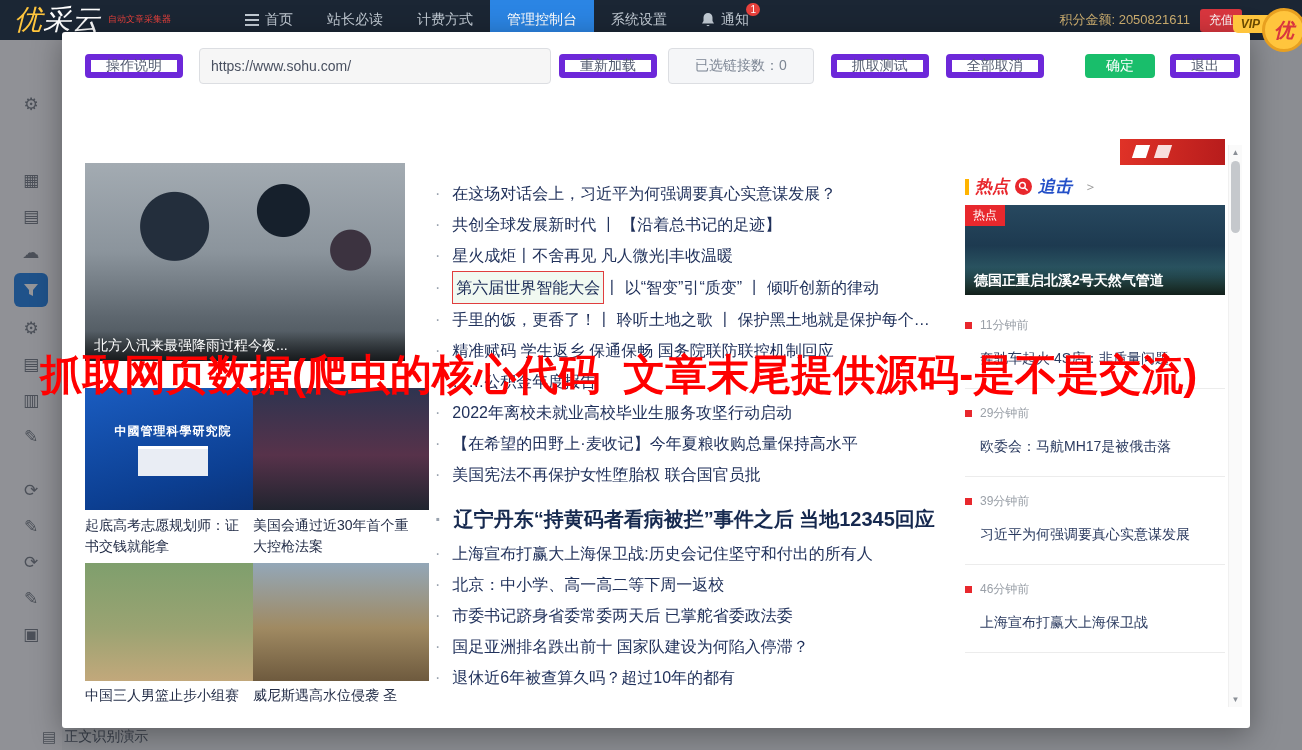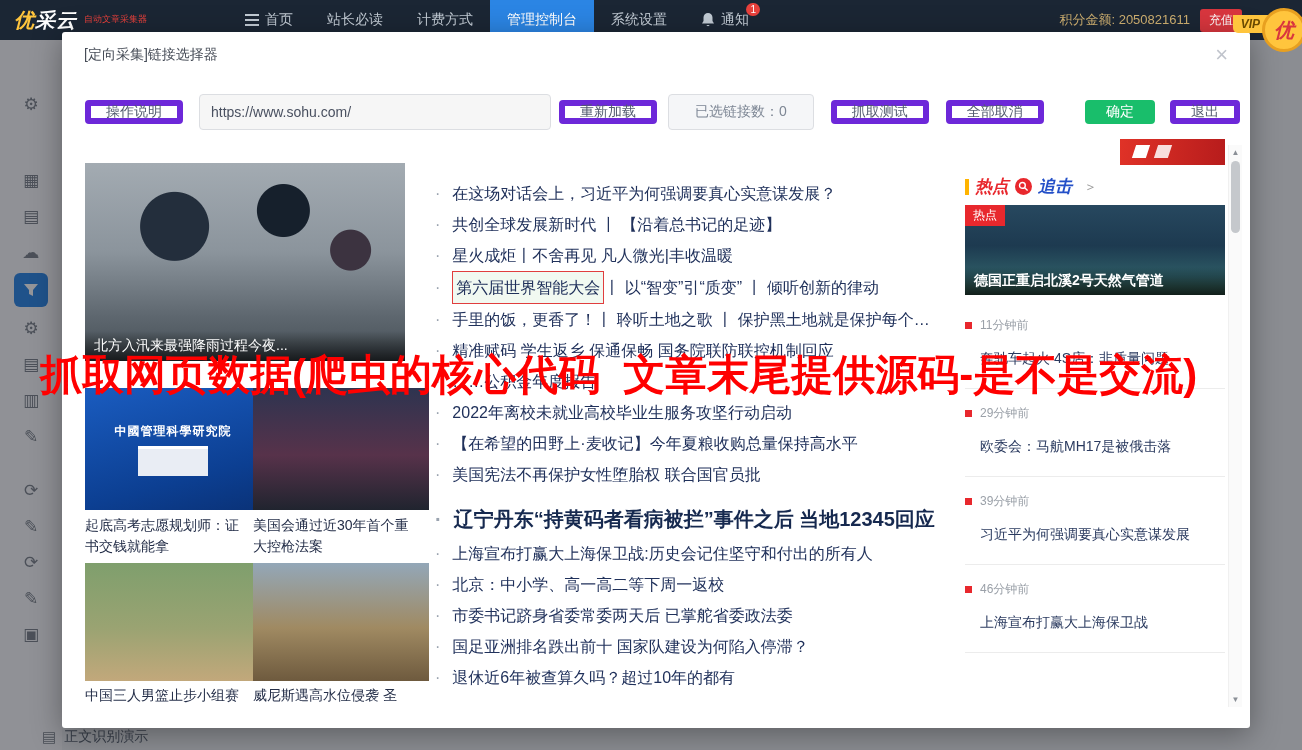"优采云" .logo-main { font-size: 20px -> 28px; font-weight: bold -> normal }
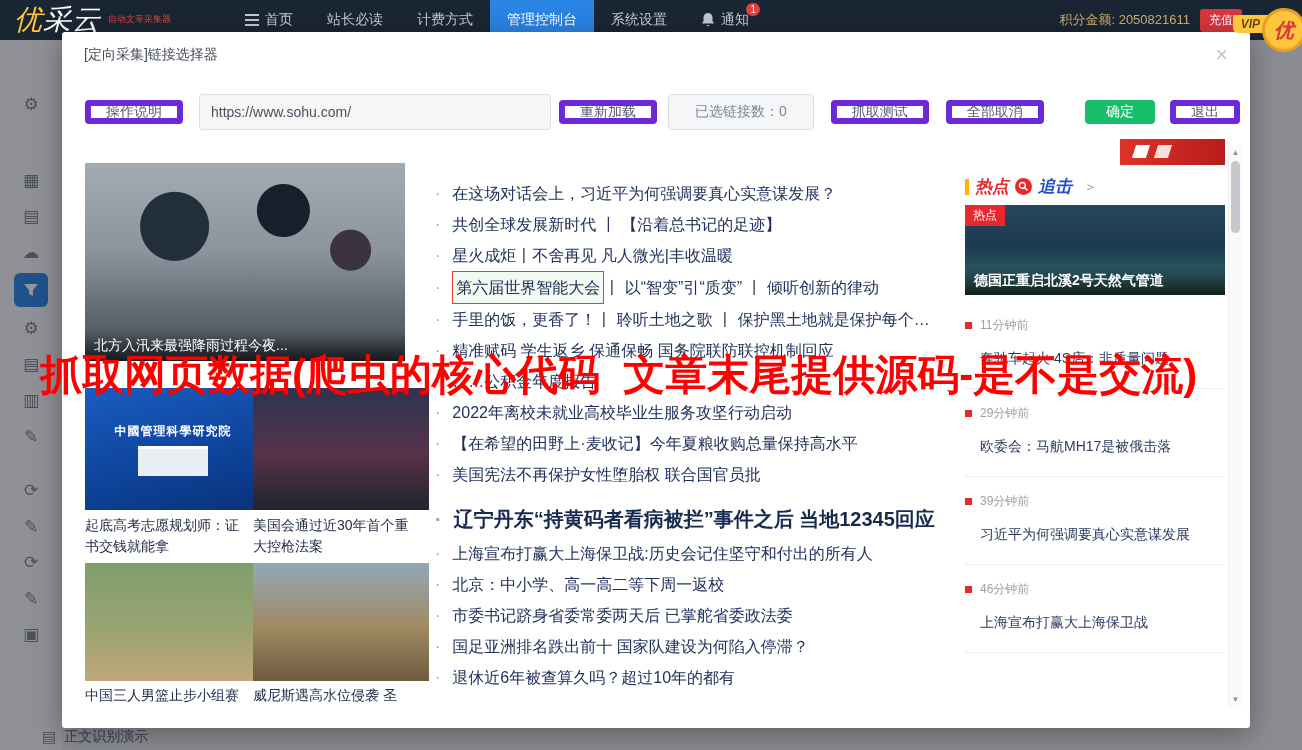"[定向采集]链接选择器" div.modal-header { html: <div> <span>[定向采集]链接选择器</span> <span>×</span> </div> -> none }
